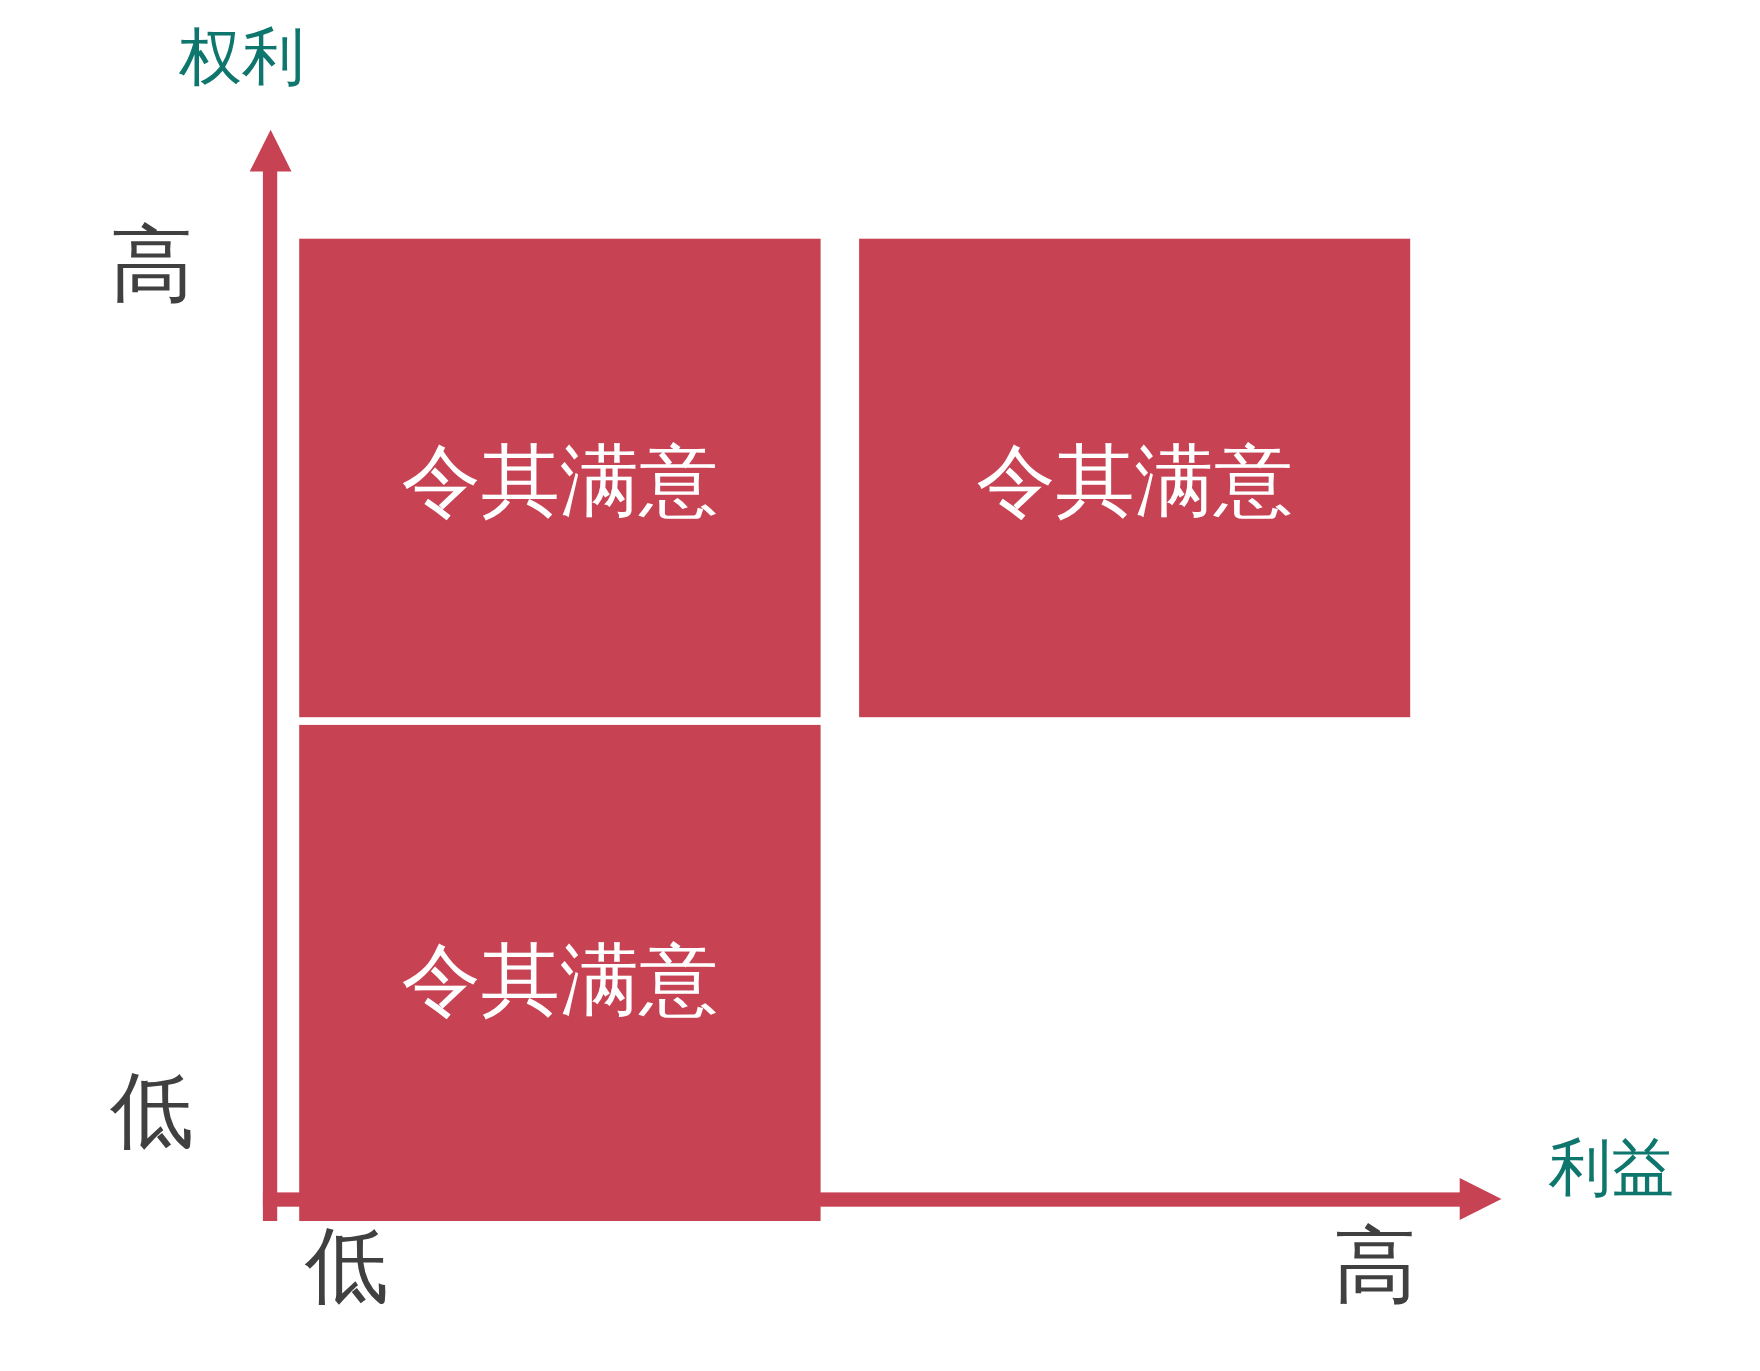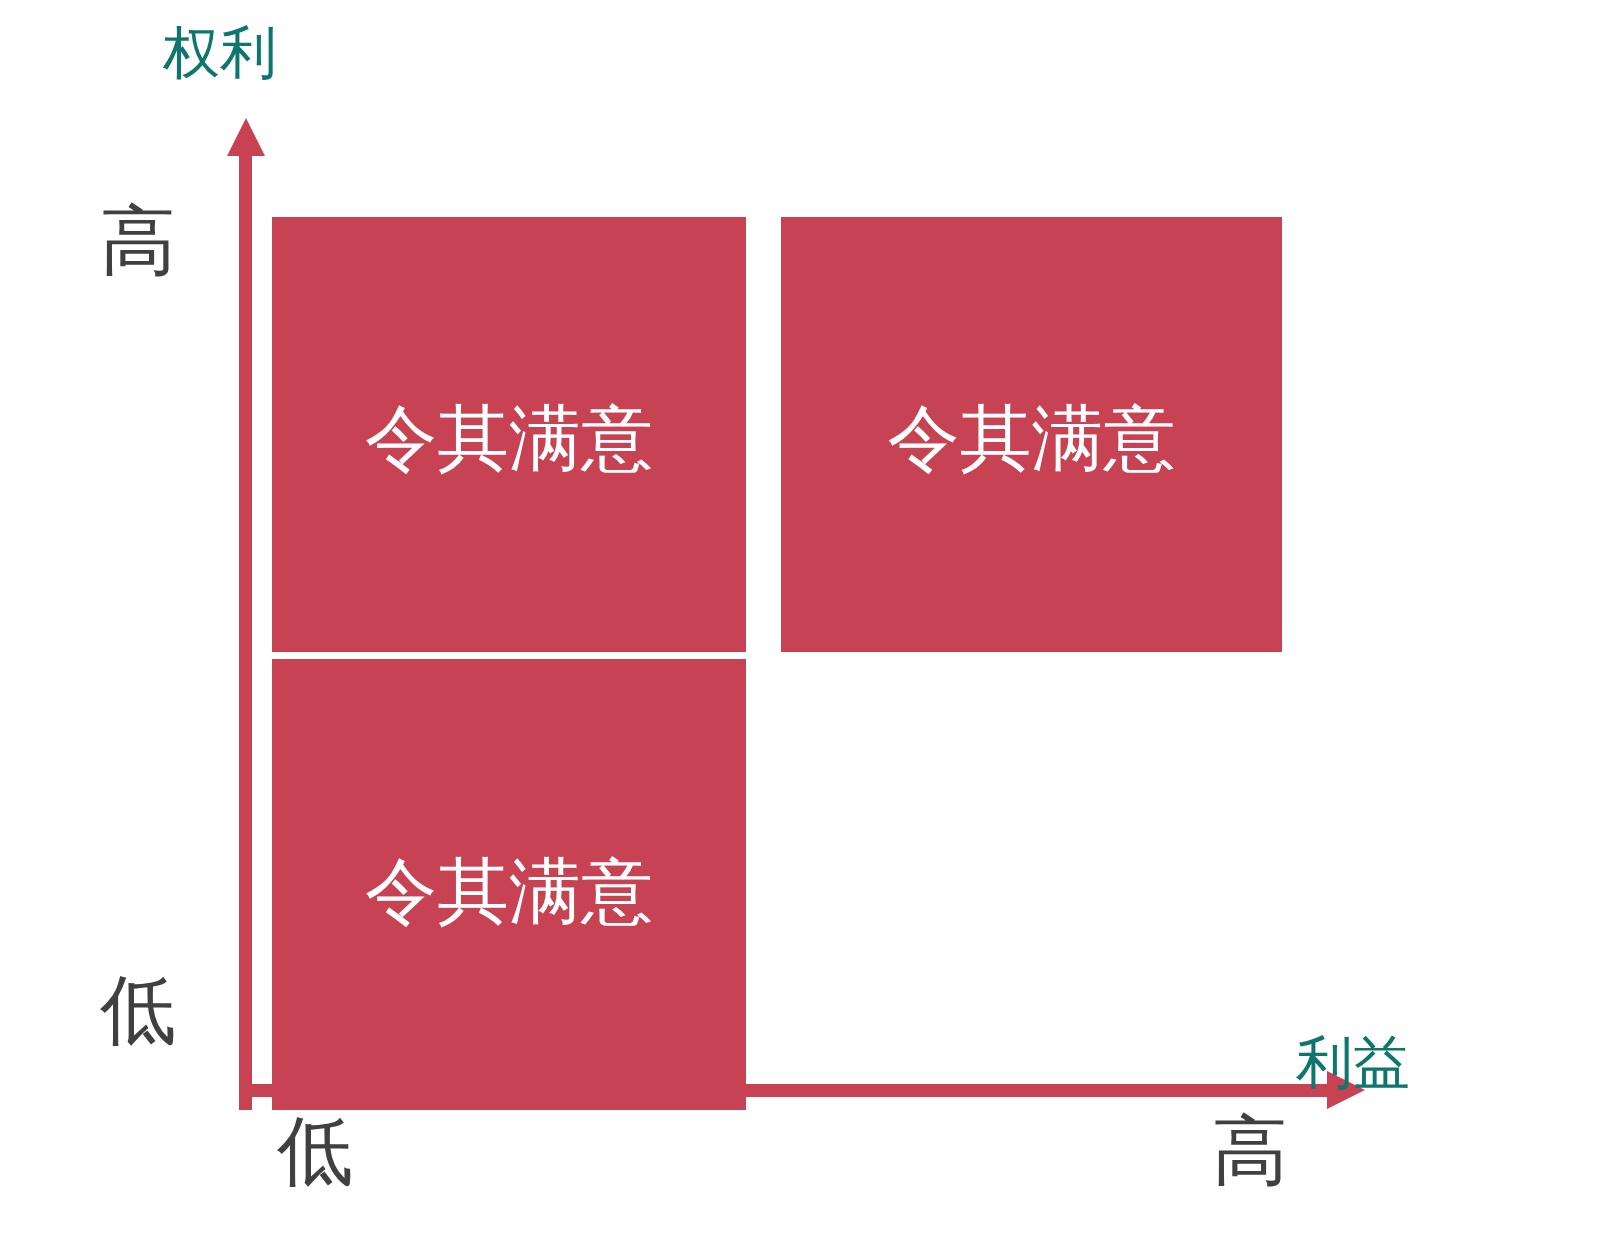"利益" .axis-title-x { left: 1296px -> 1408px }
